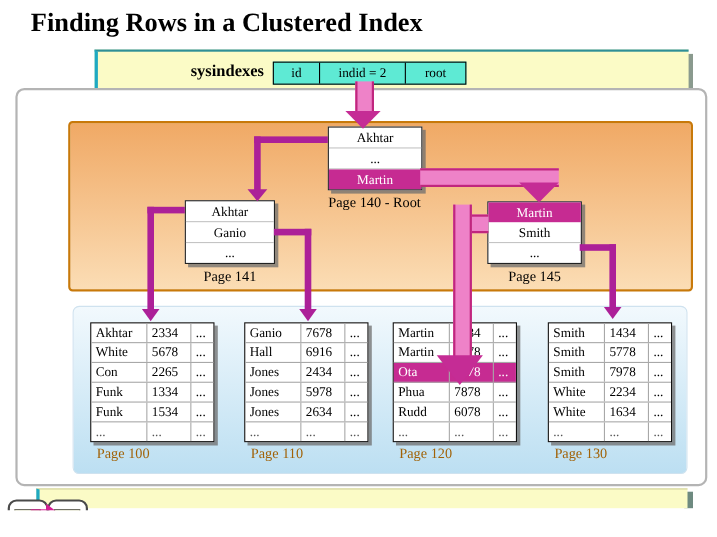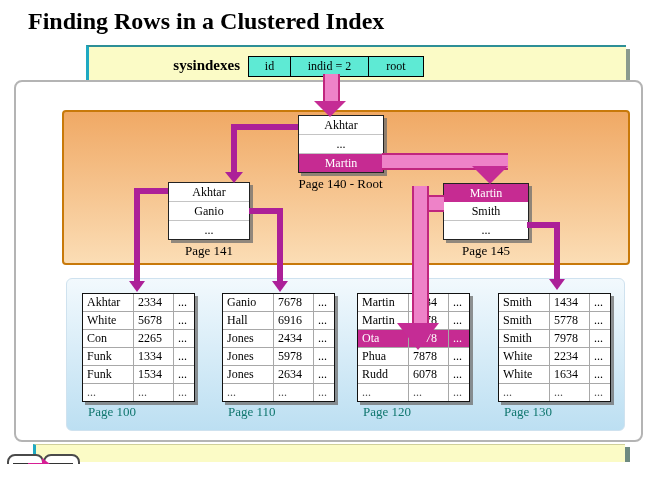"Page 100" .dpage-label { color: #0f766e -> #a16207 }
